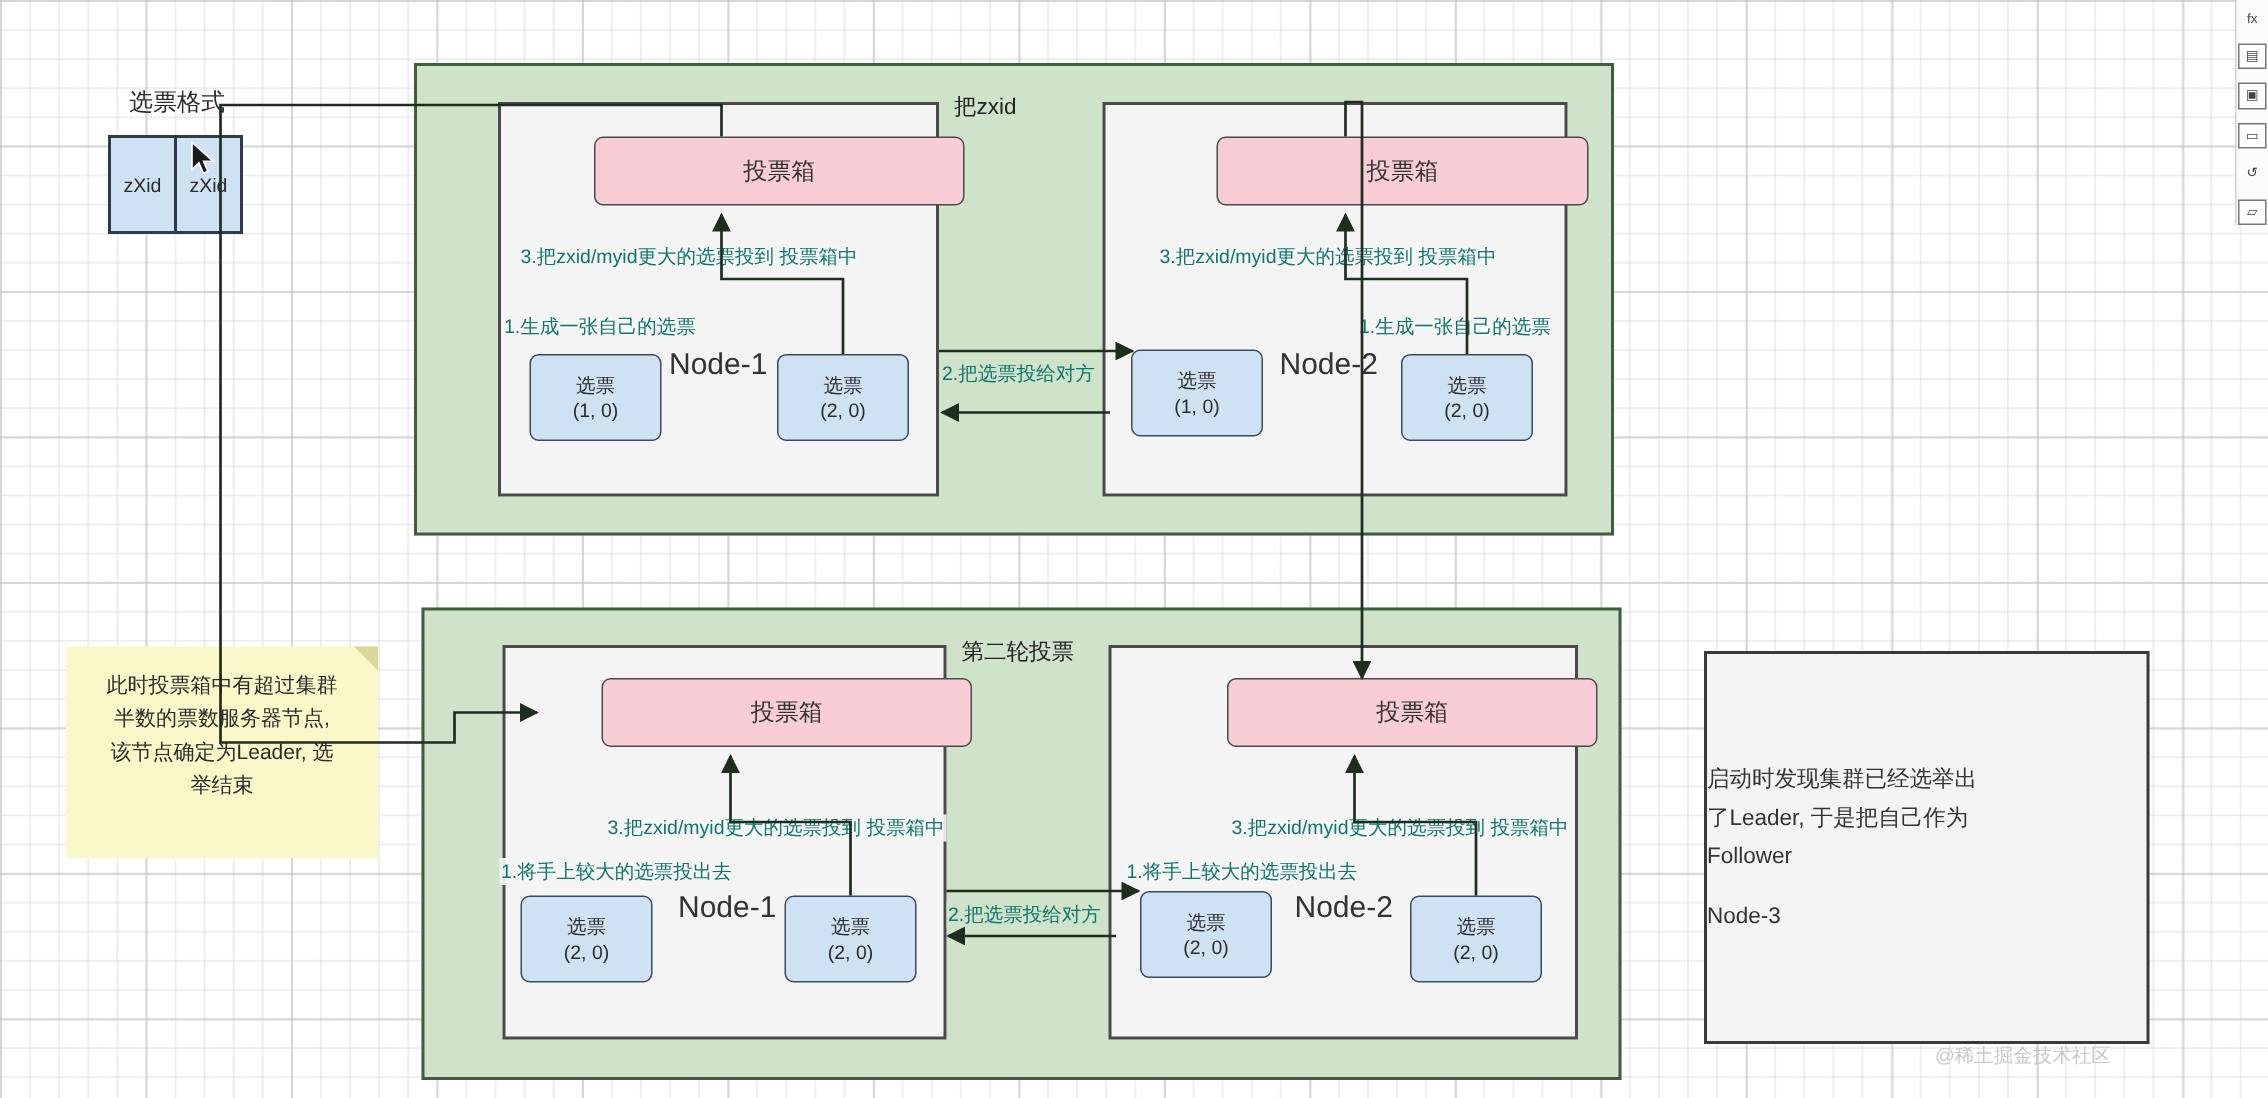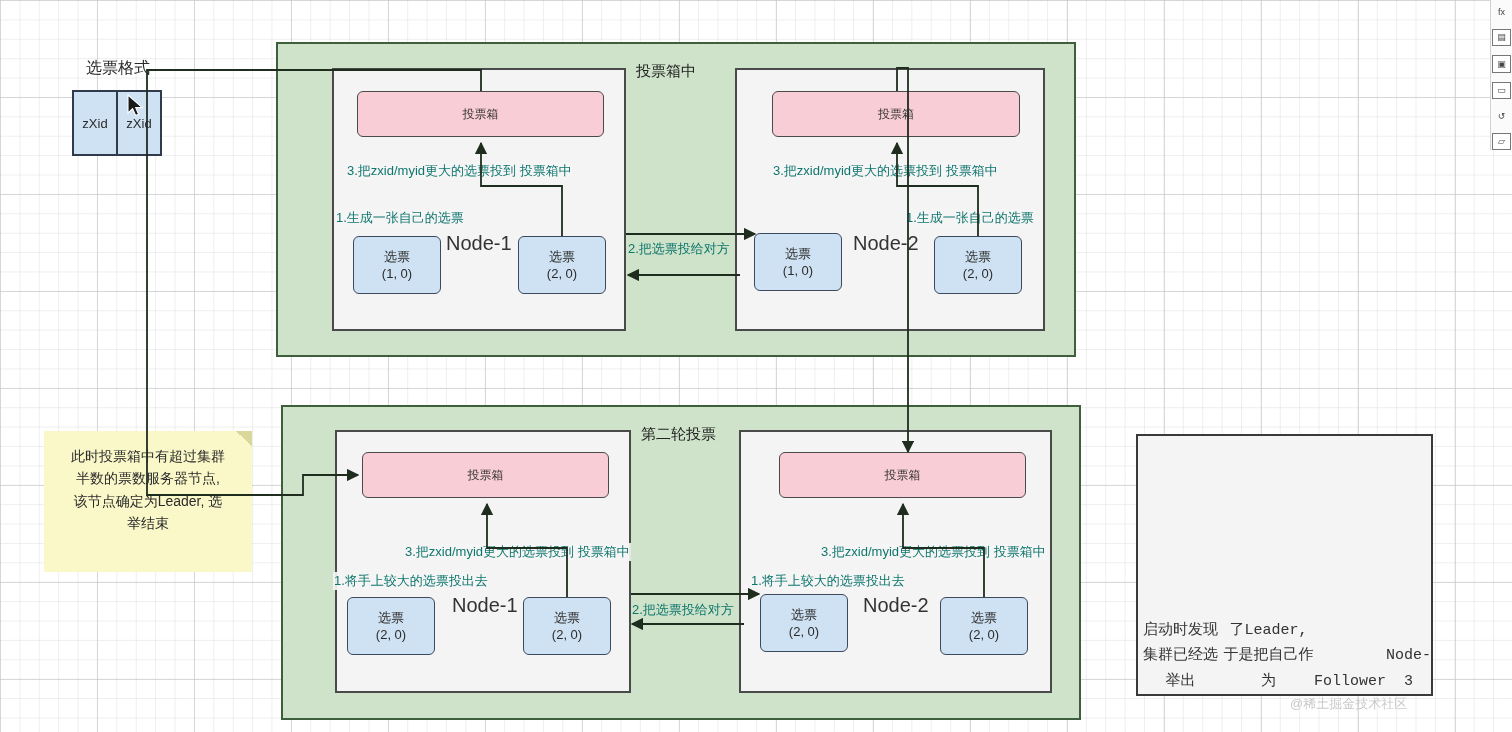"投票箱中" div.round-title { text: 投票箱中 -> 把zxid }
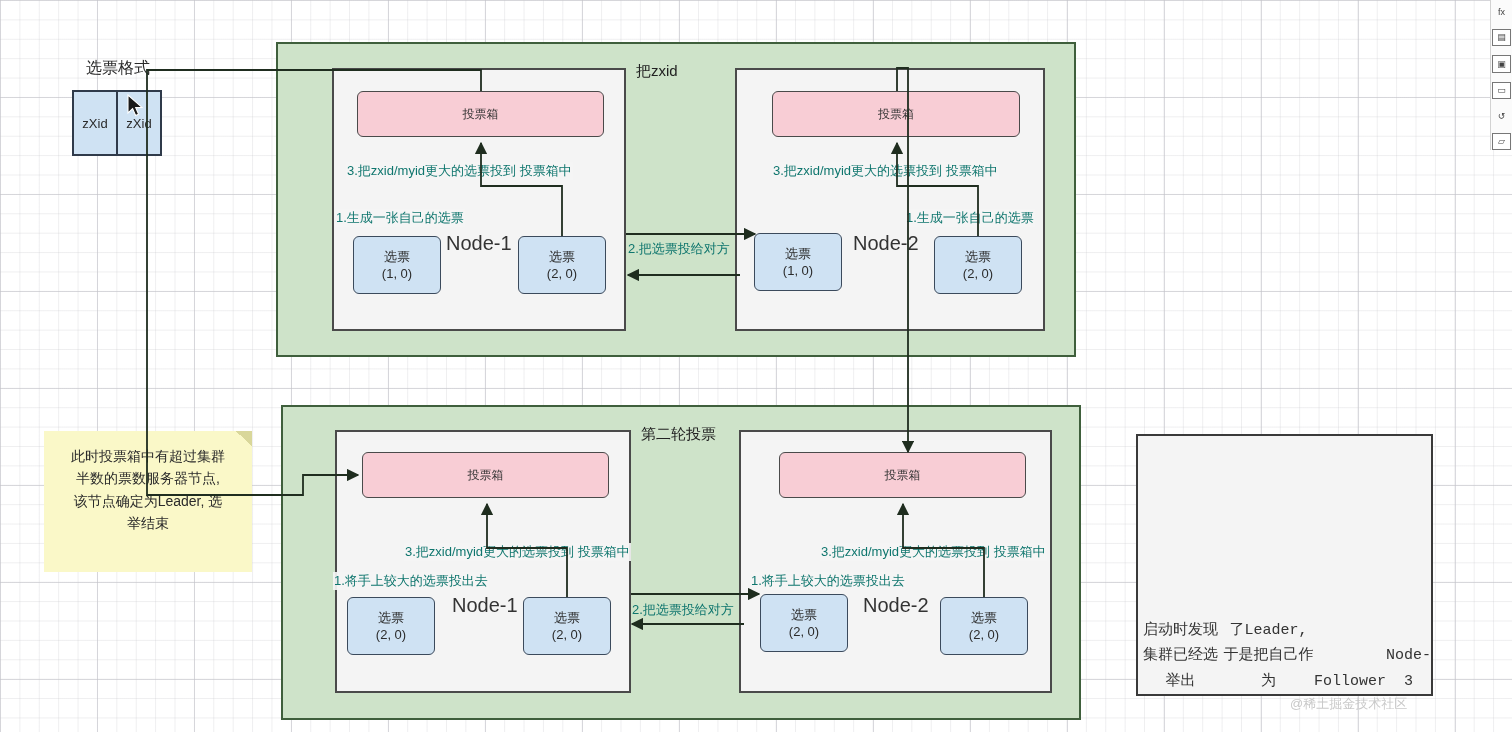"投票箱" .ballot-box { font-size: 12px -> 16px; margin-left: none -> 39px }
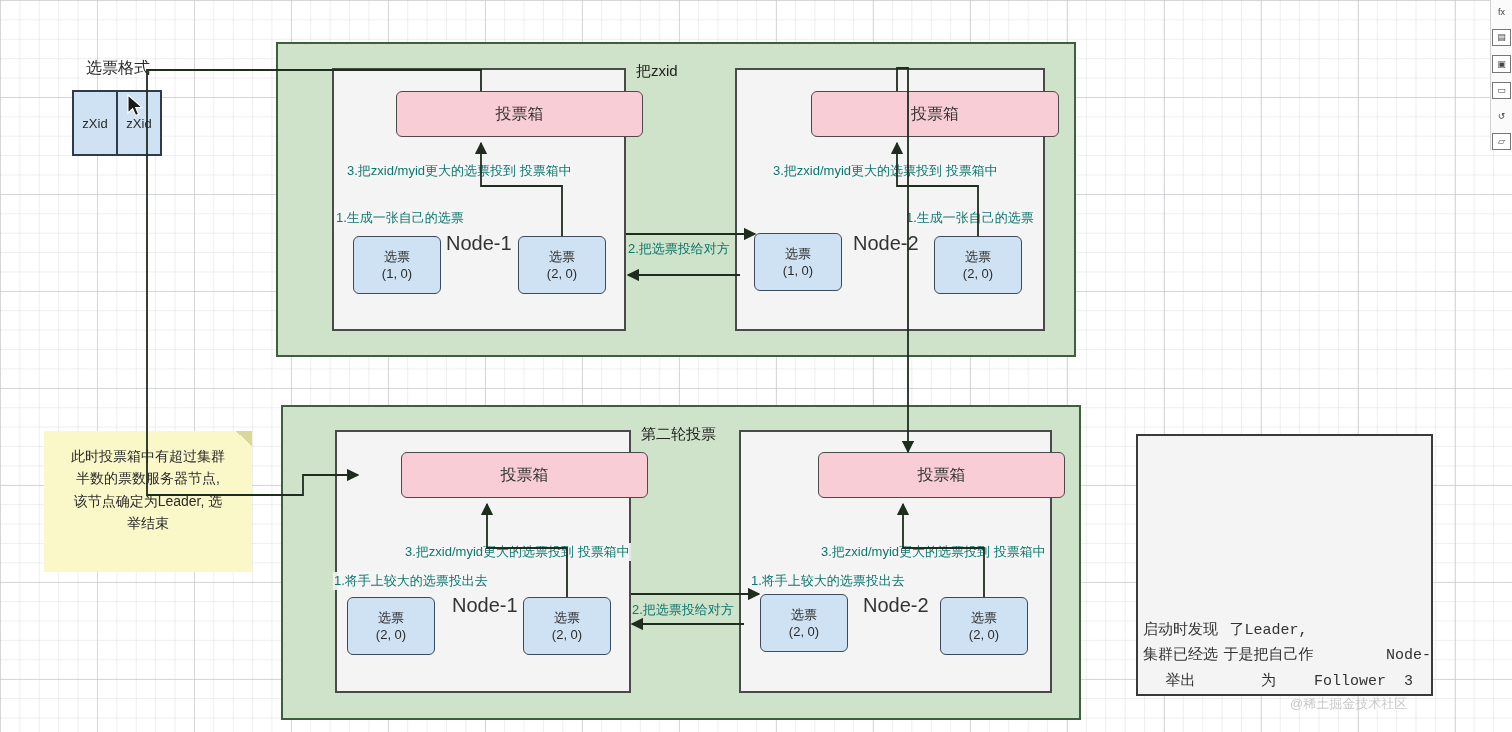"启动时发现集群已经选举出" .node3-box { align-items: flex-end -> flex-start; flex-direction: row -> column; font-family: Liberation Mono, monospace -> none }
